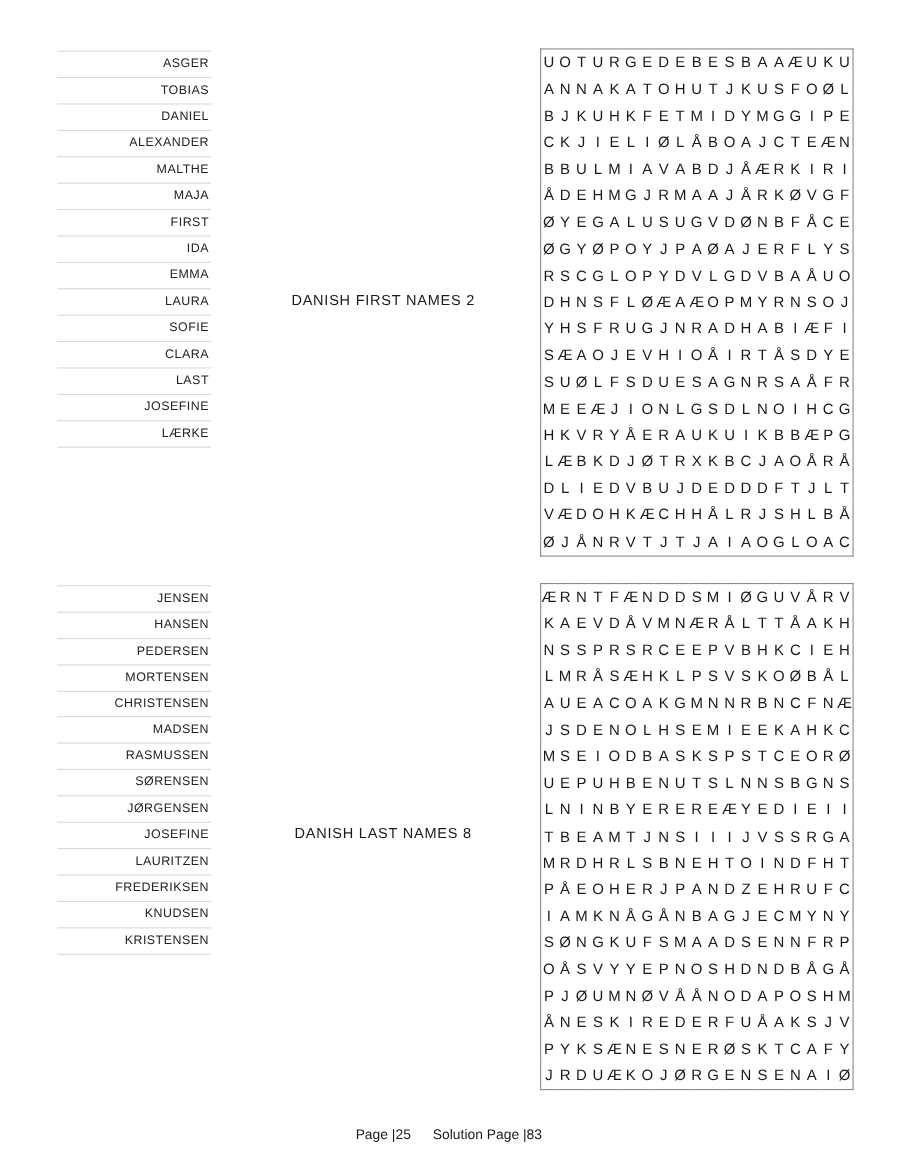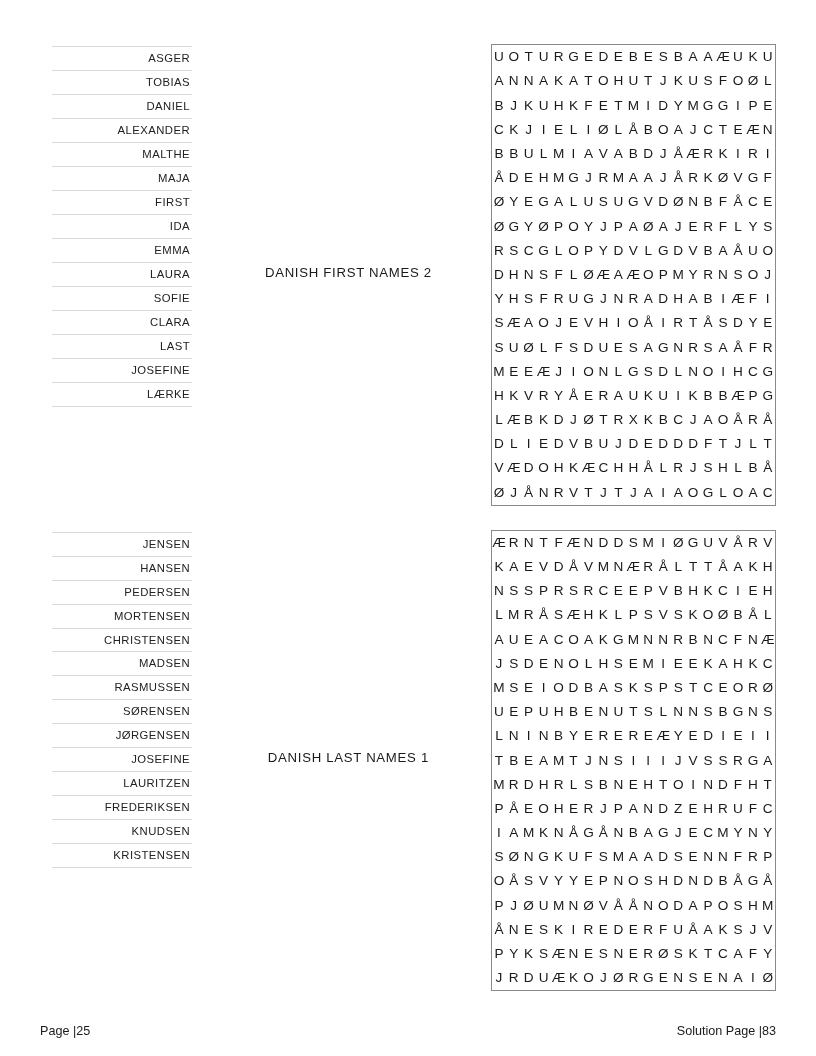"DANISH LAST NAMES 1" div.grid-title { text: 1 -> 8 }
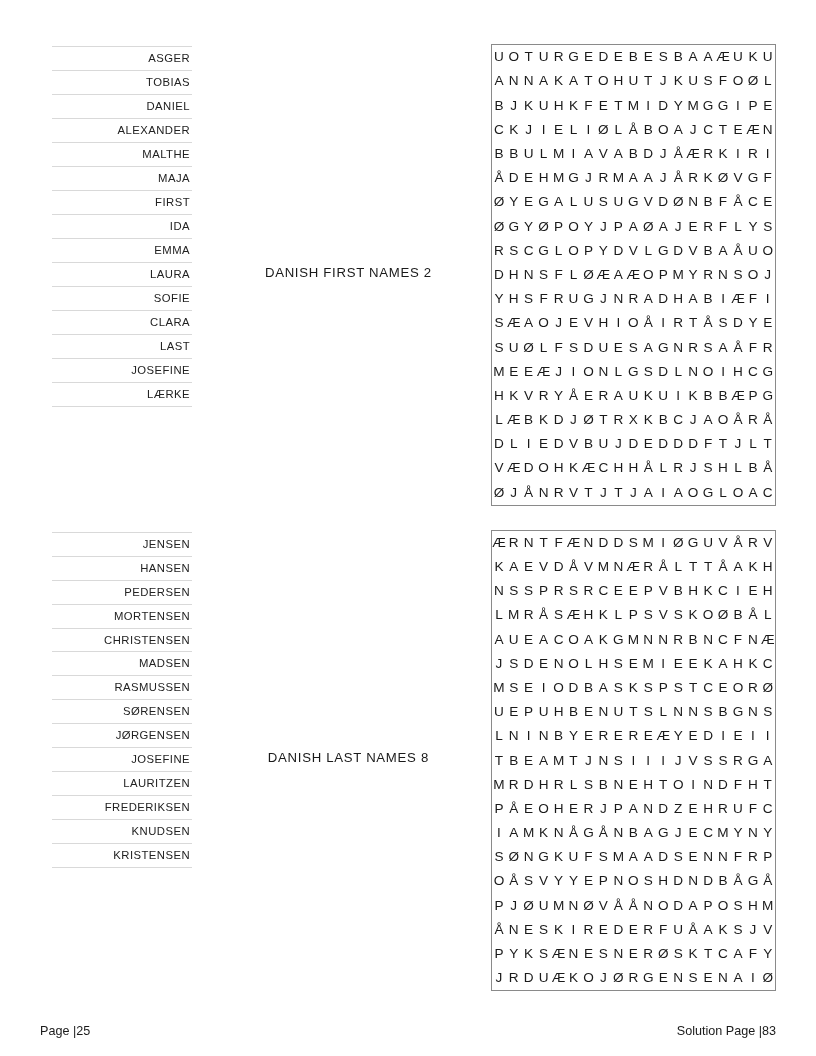"Page |25" .footer { justify-content: space-between -> center }
